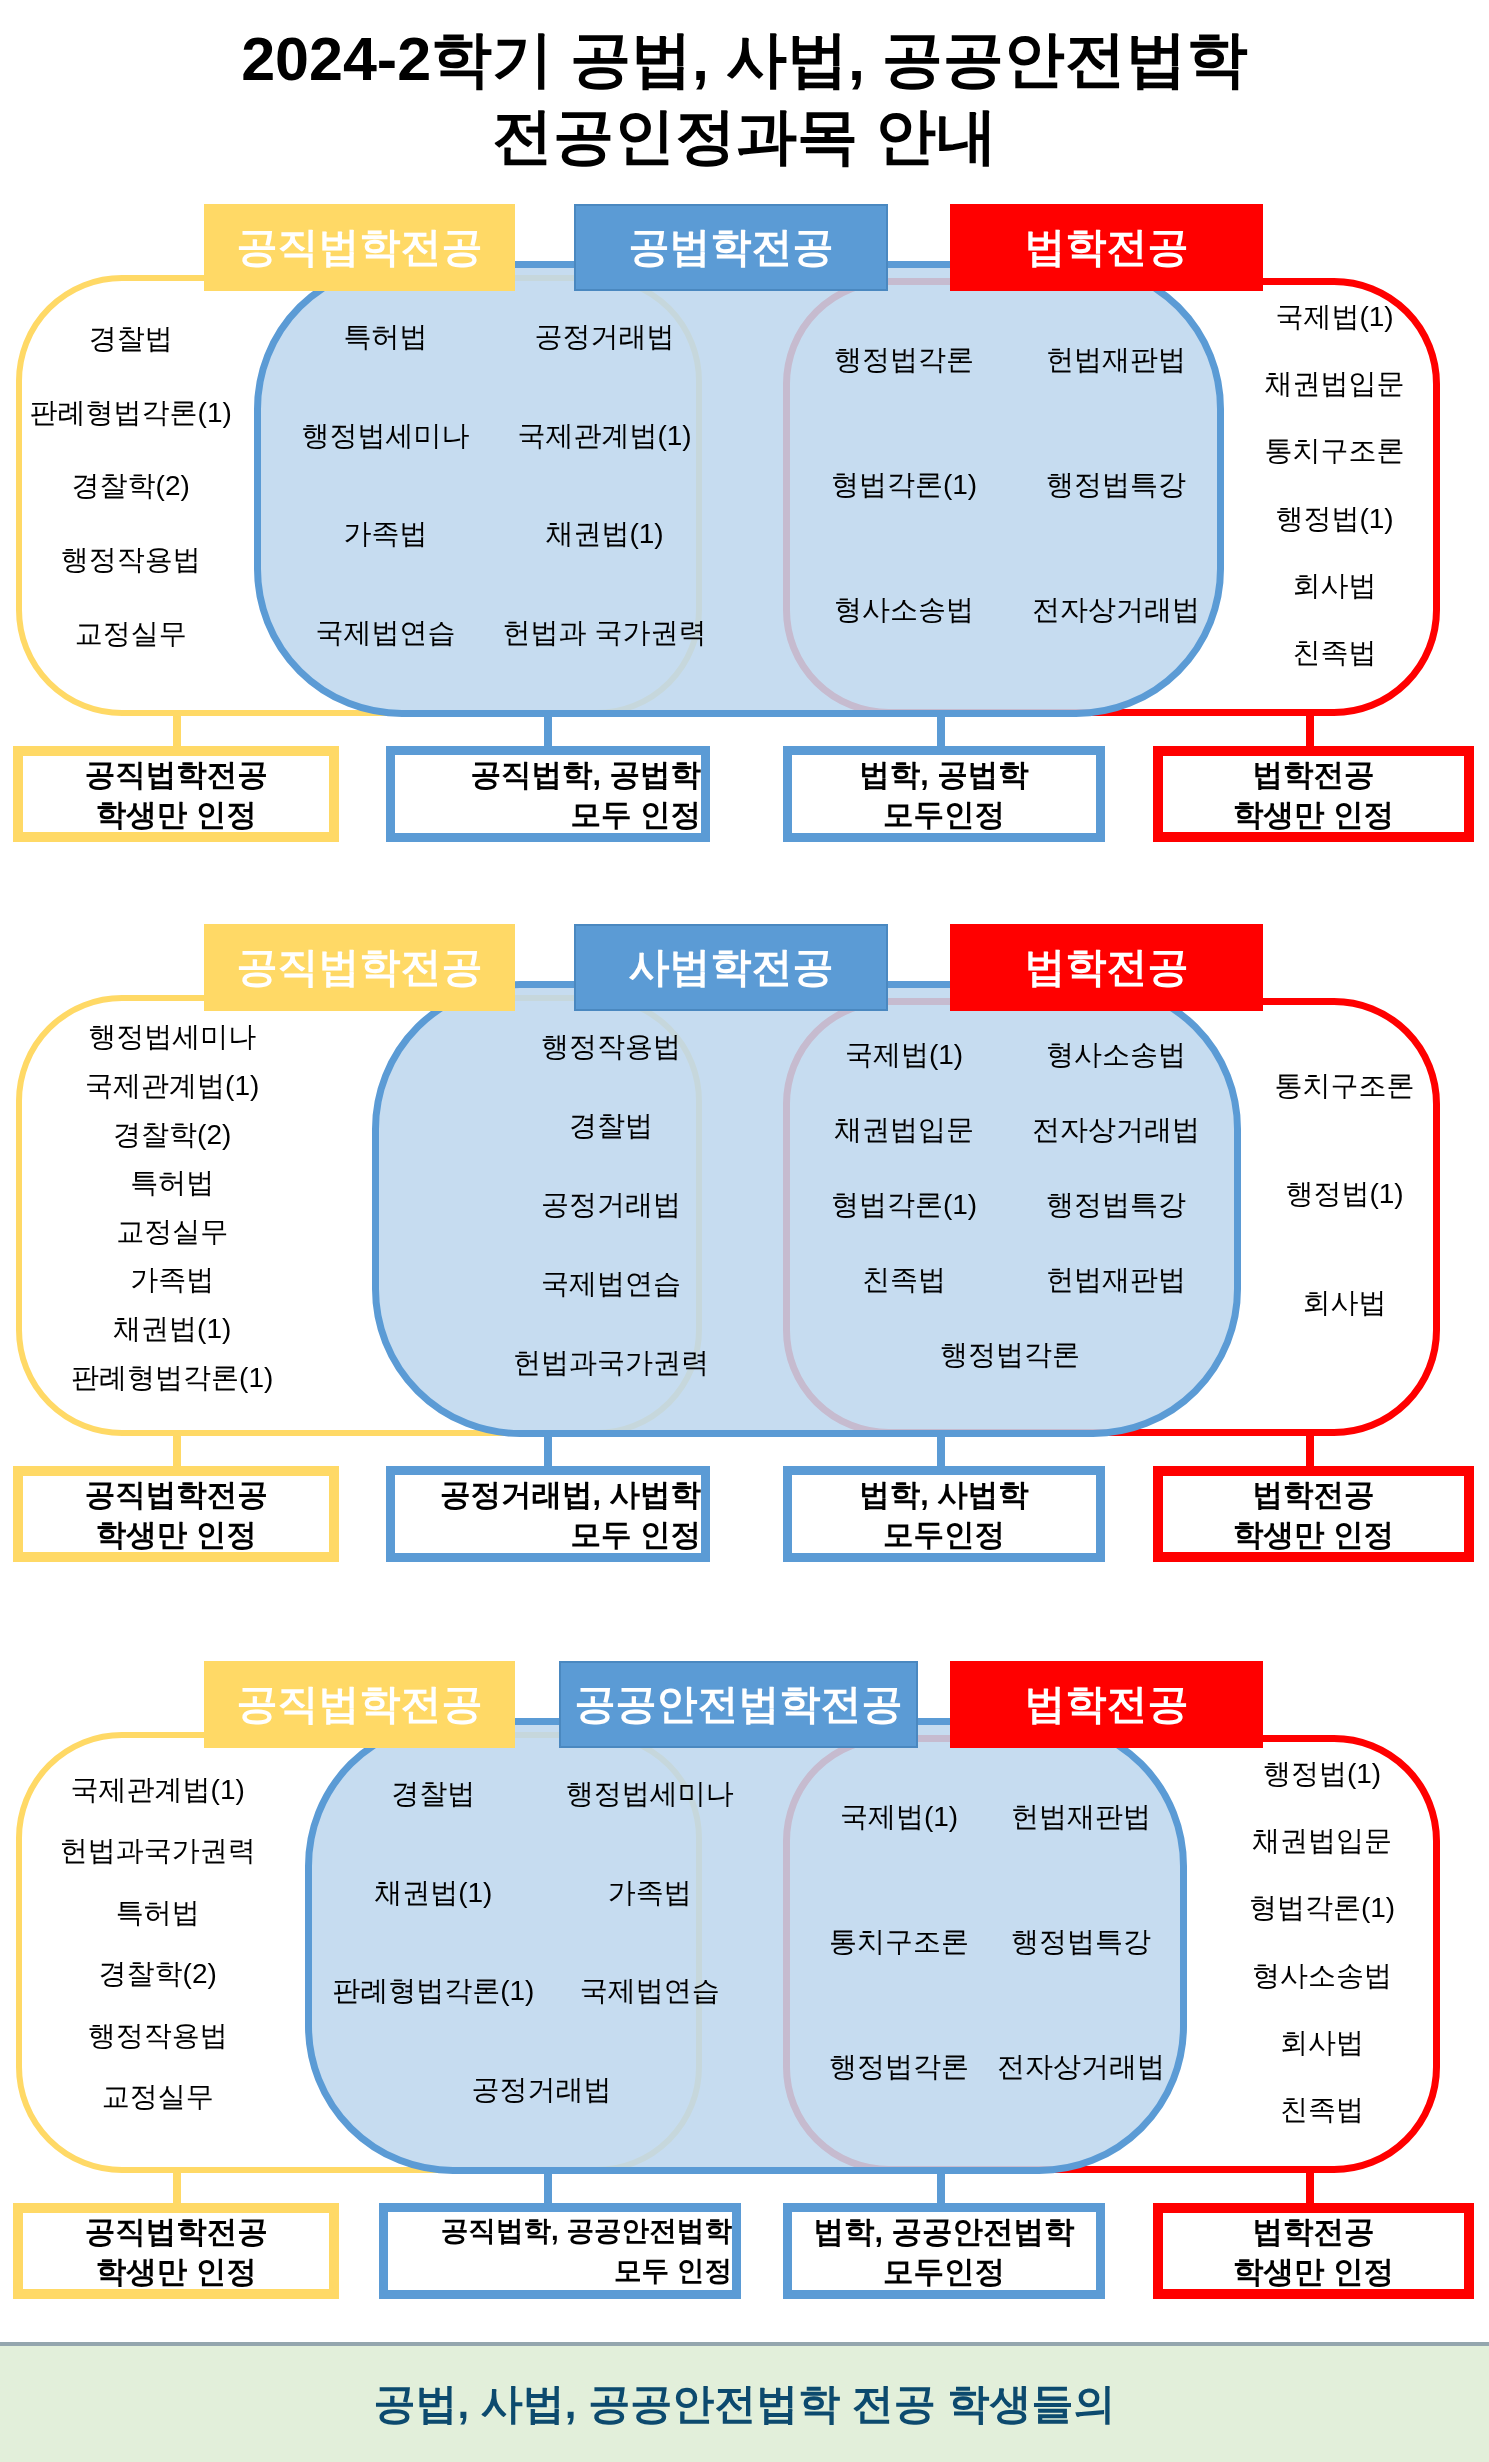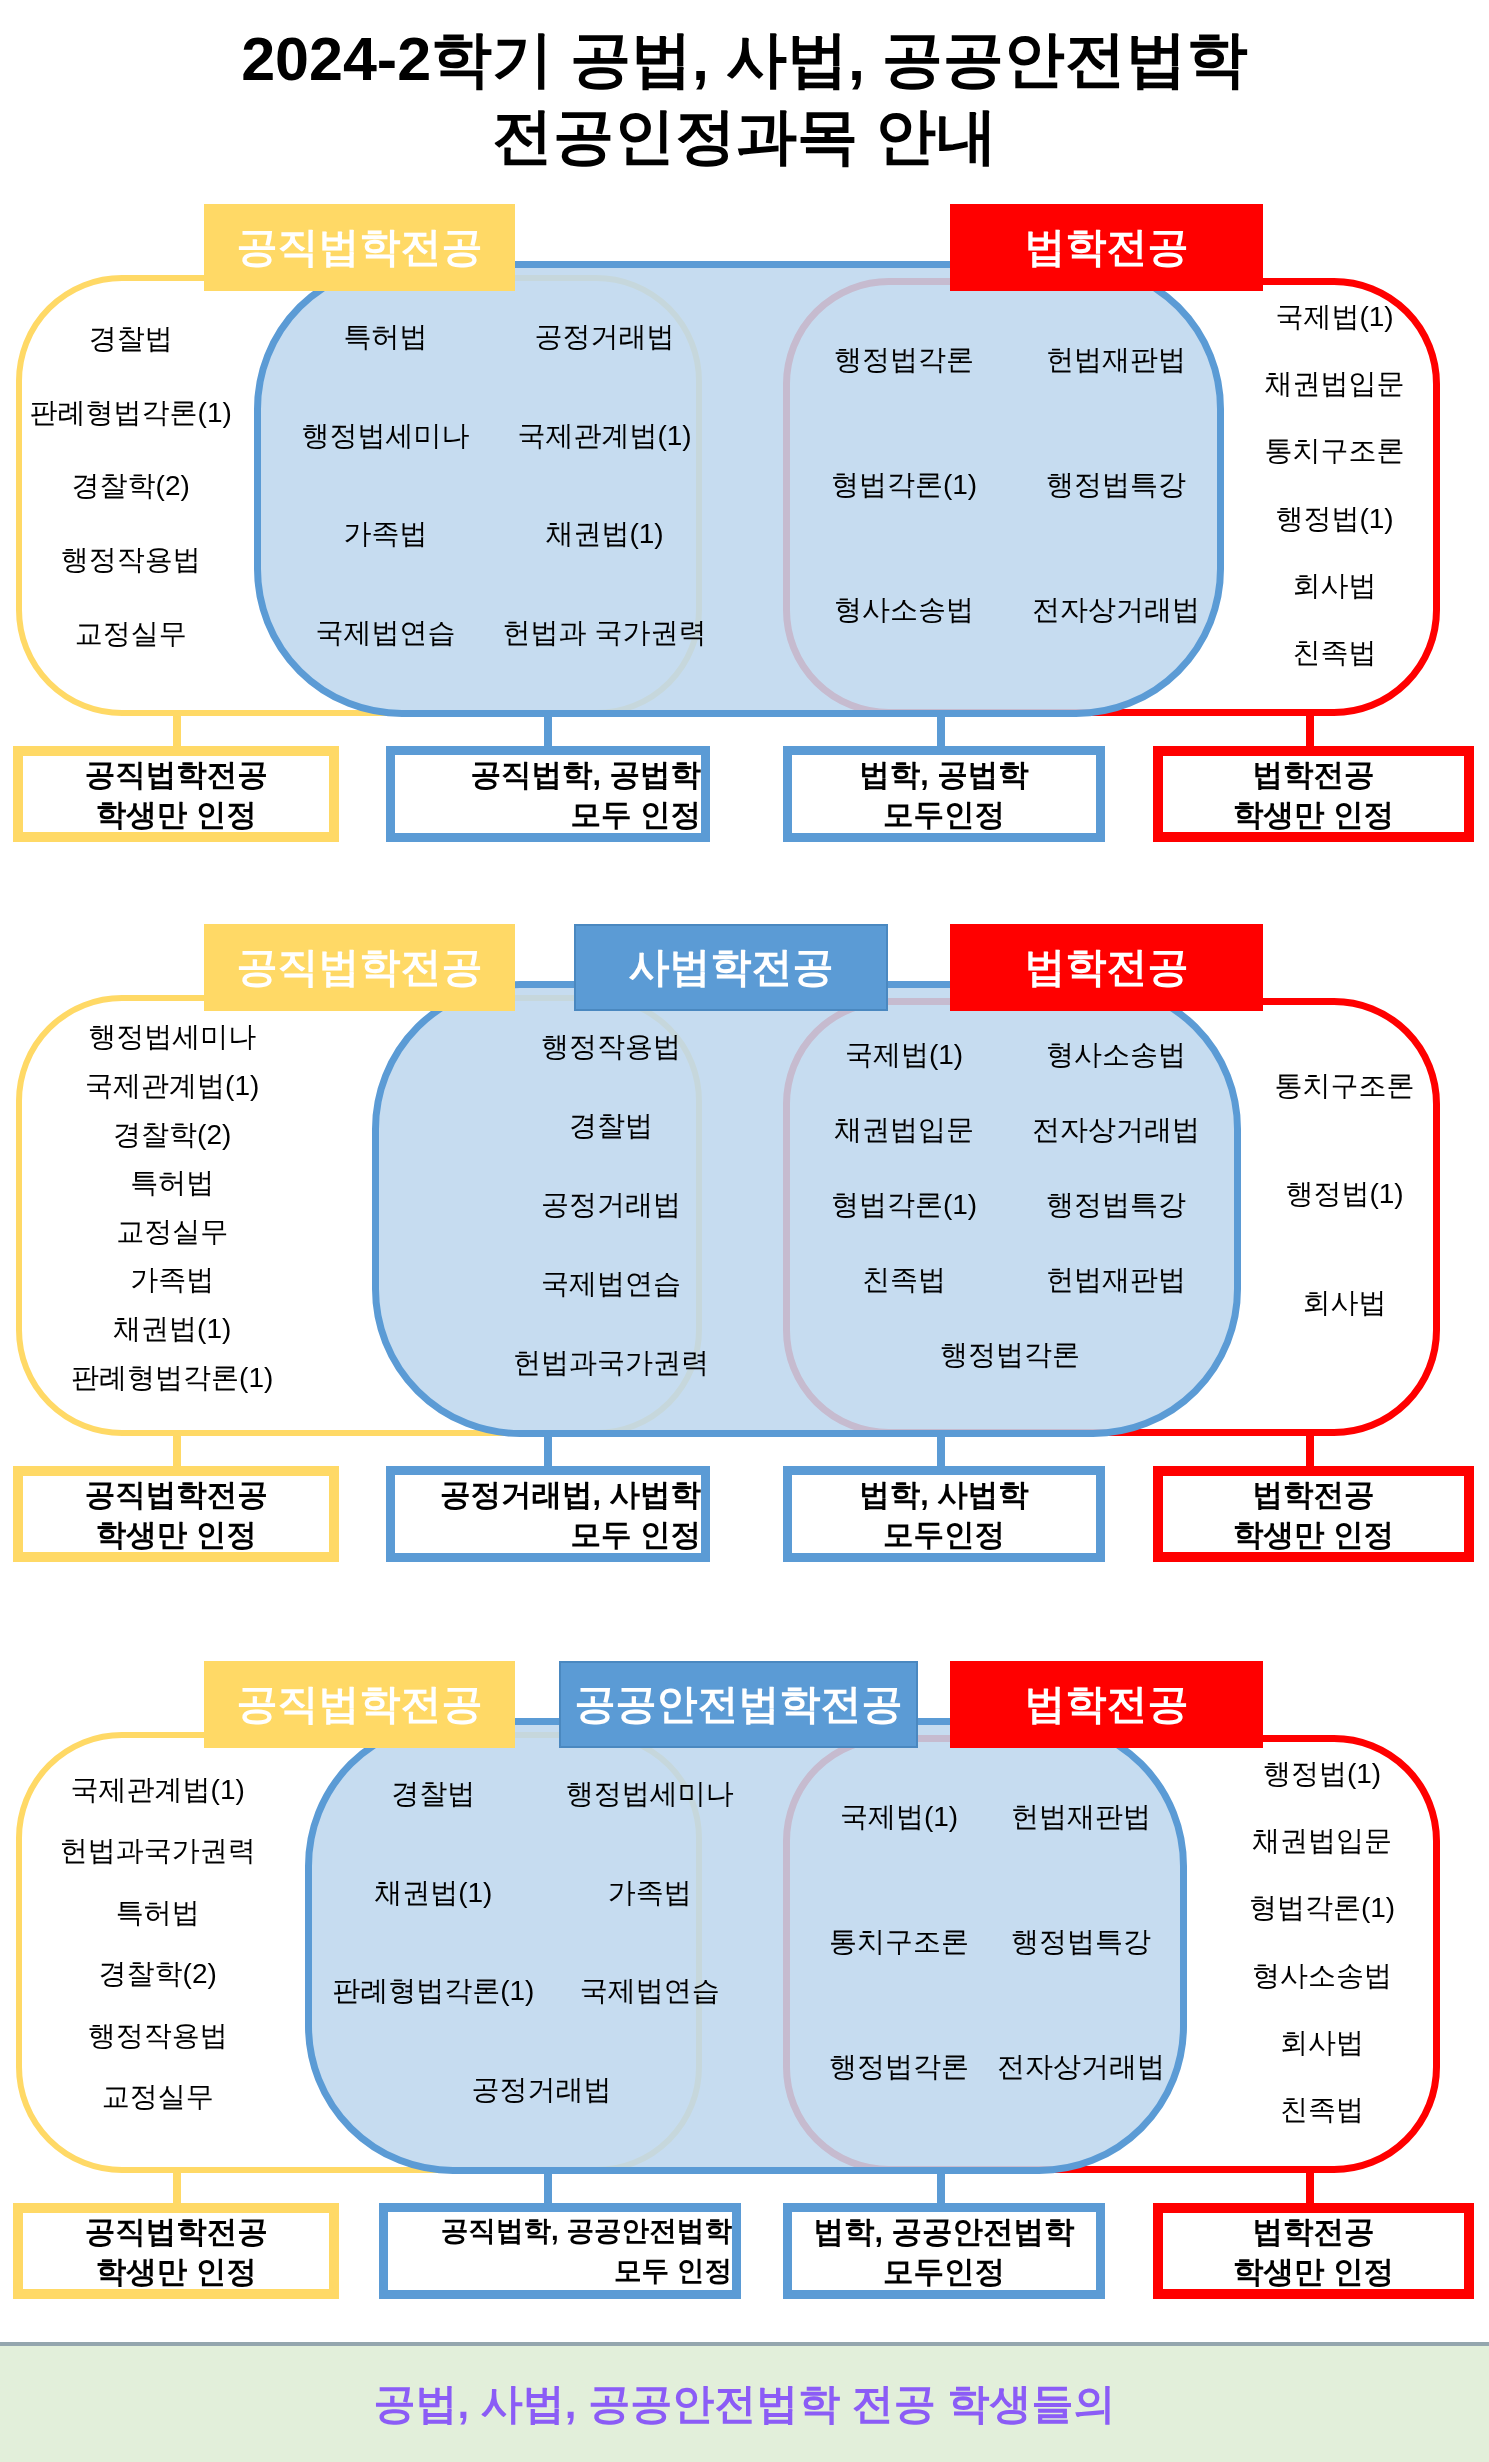"공법학전공" div.hdr { html: none -> <div>공법학전공</div> }
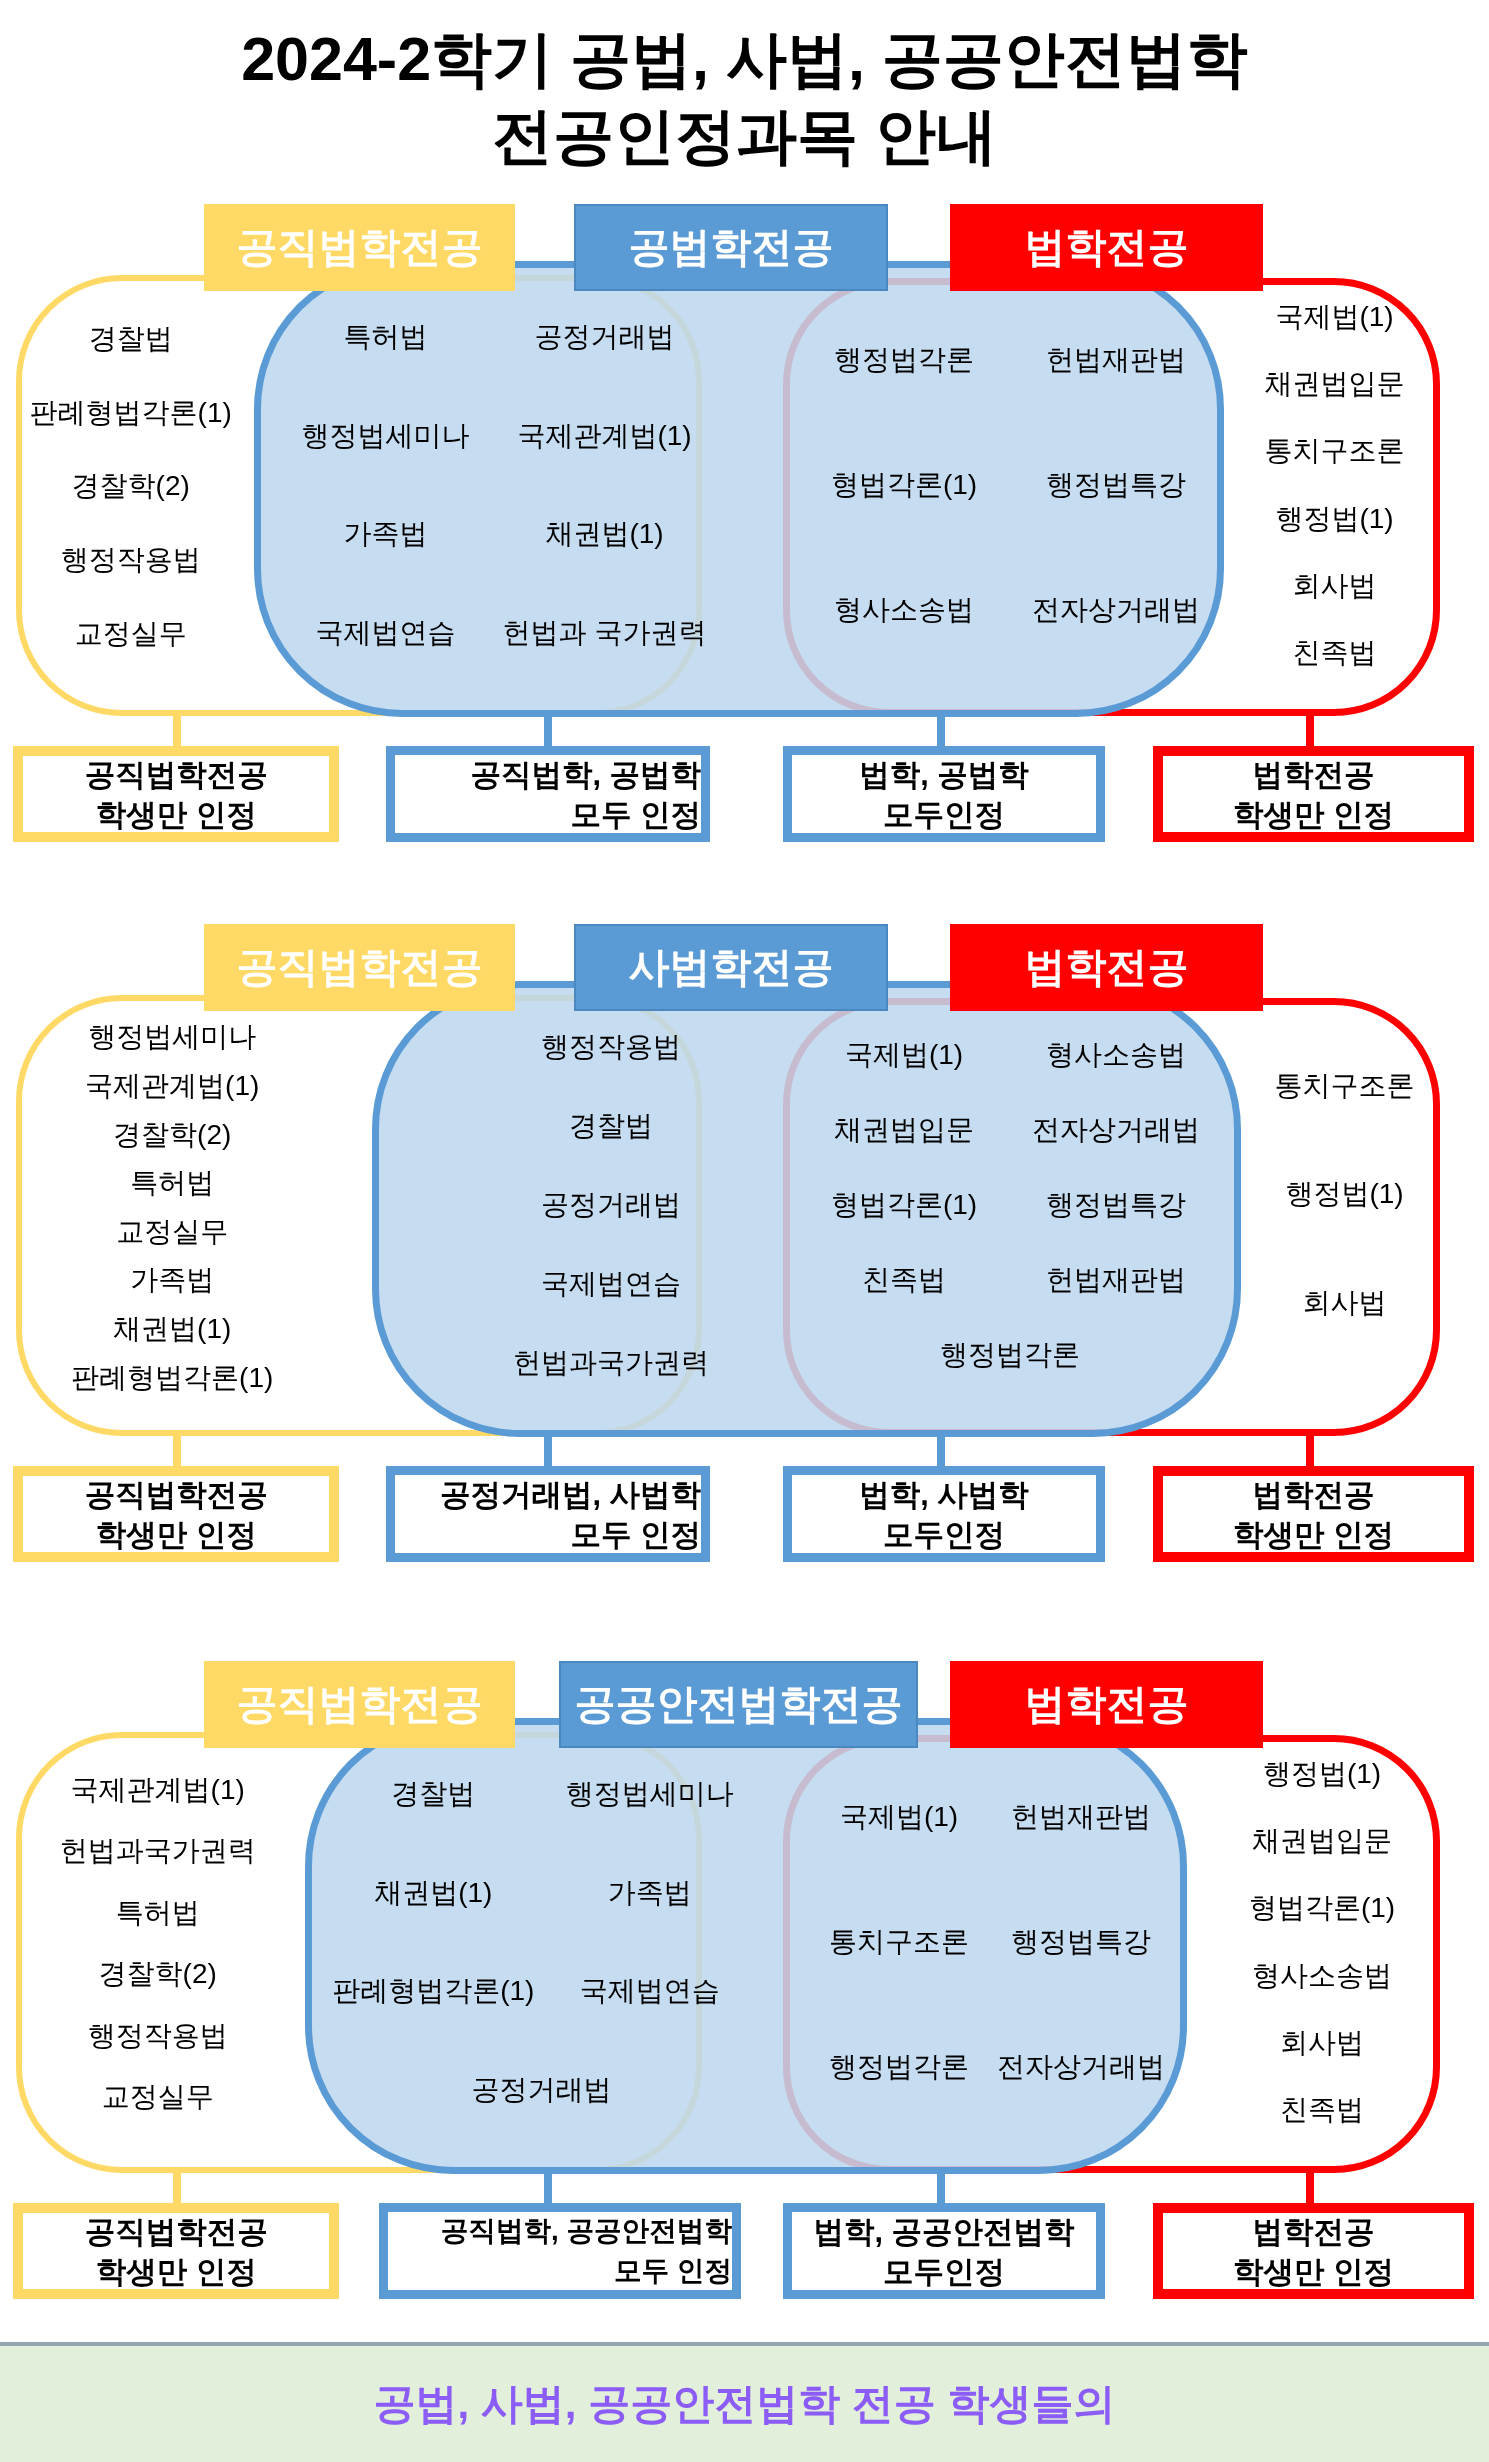"공법, 사법, 공공안전법학 전공 학생들의" .f-line1 { color: #8b5cf6 -> #0c4a6e }
